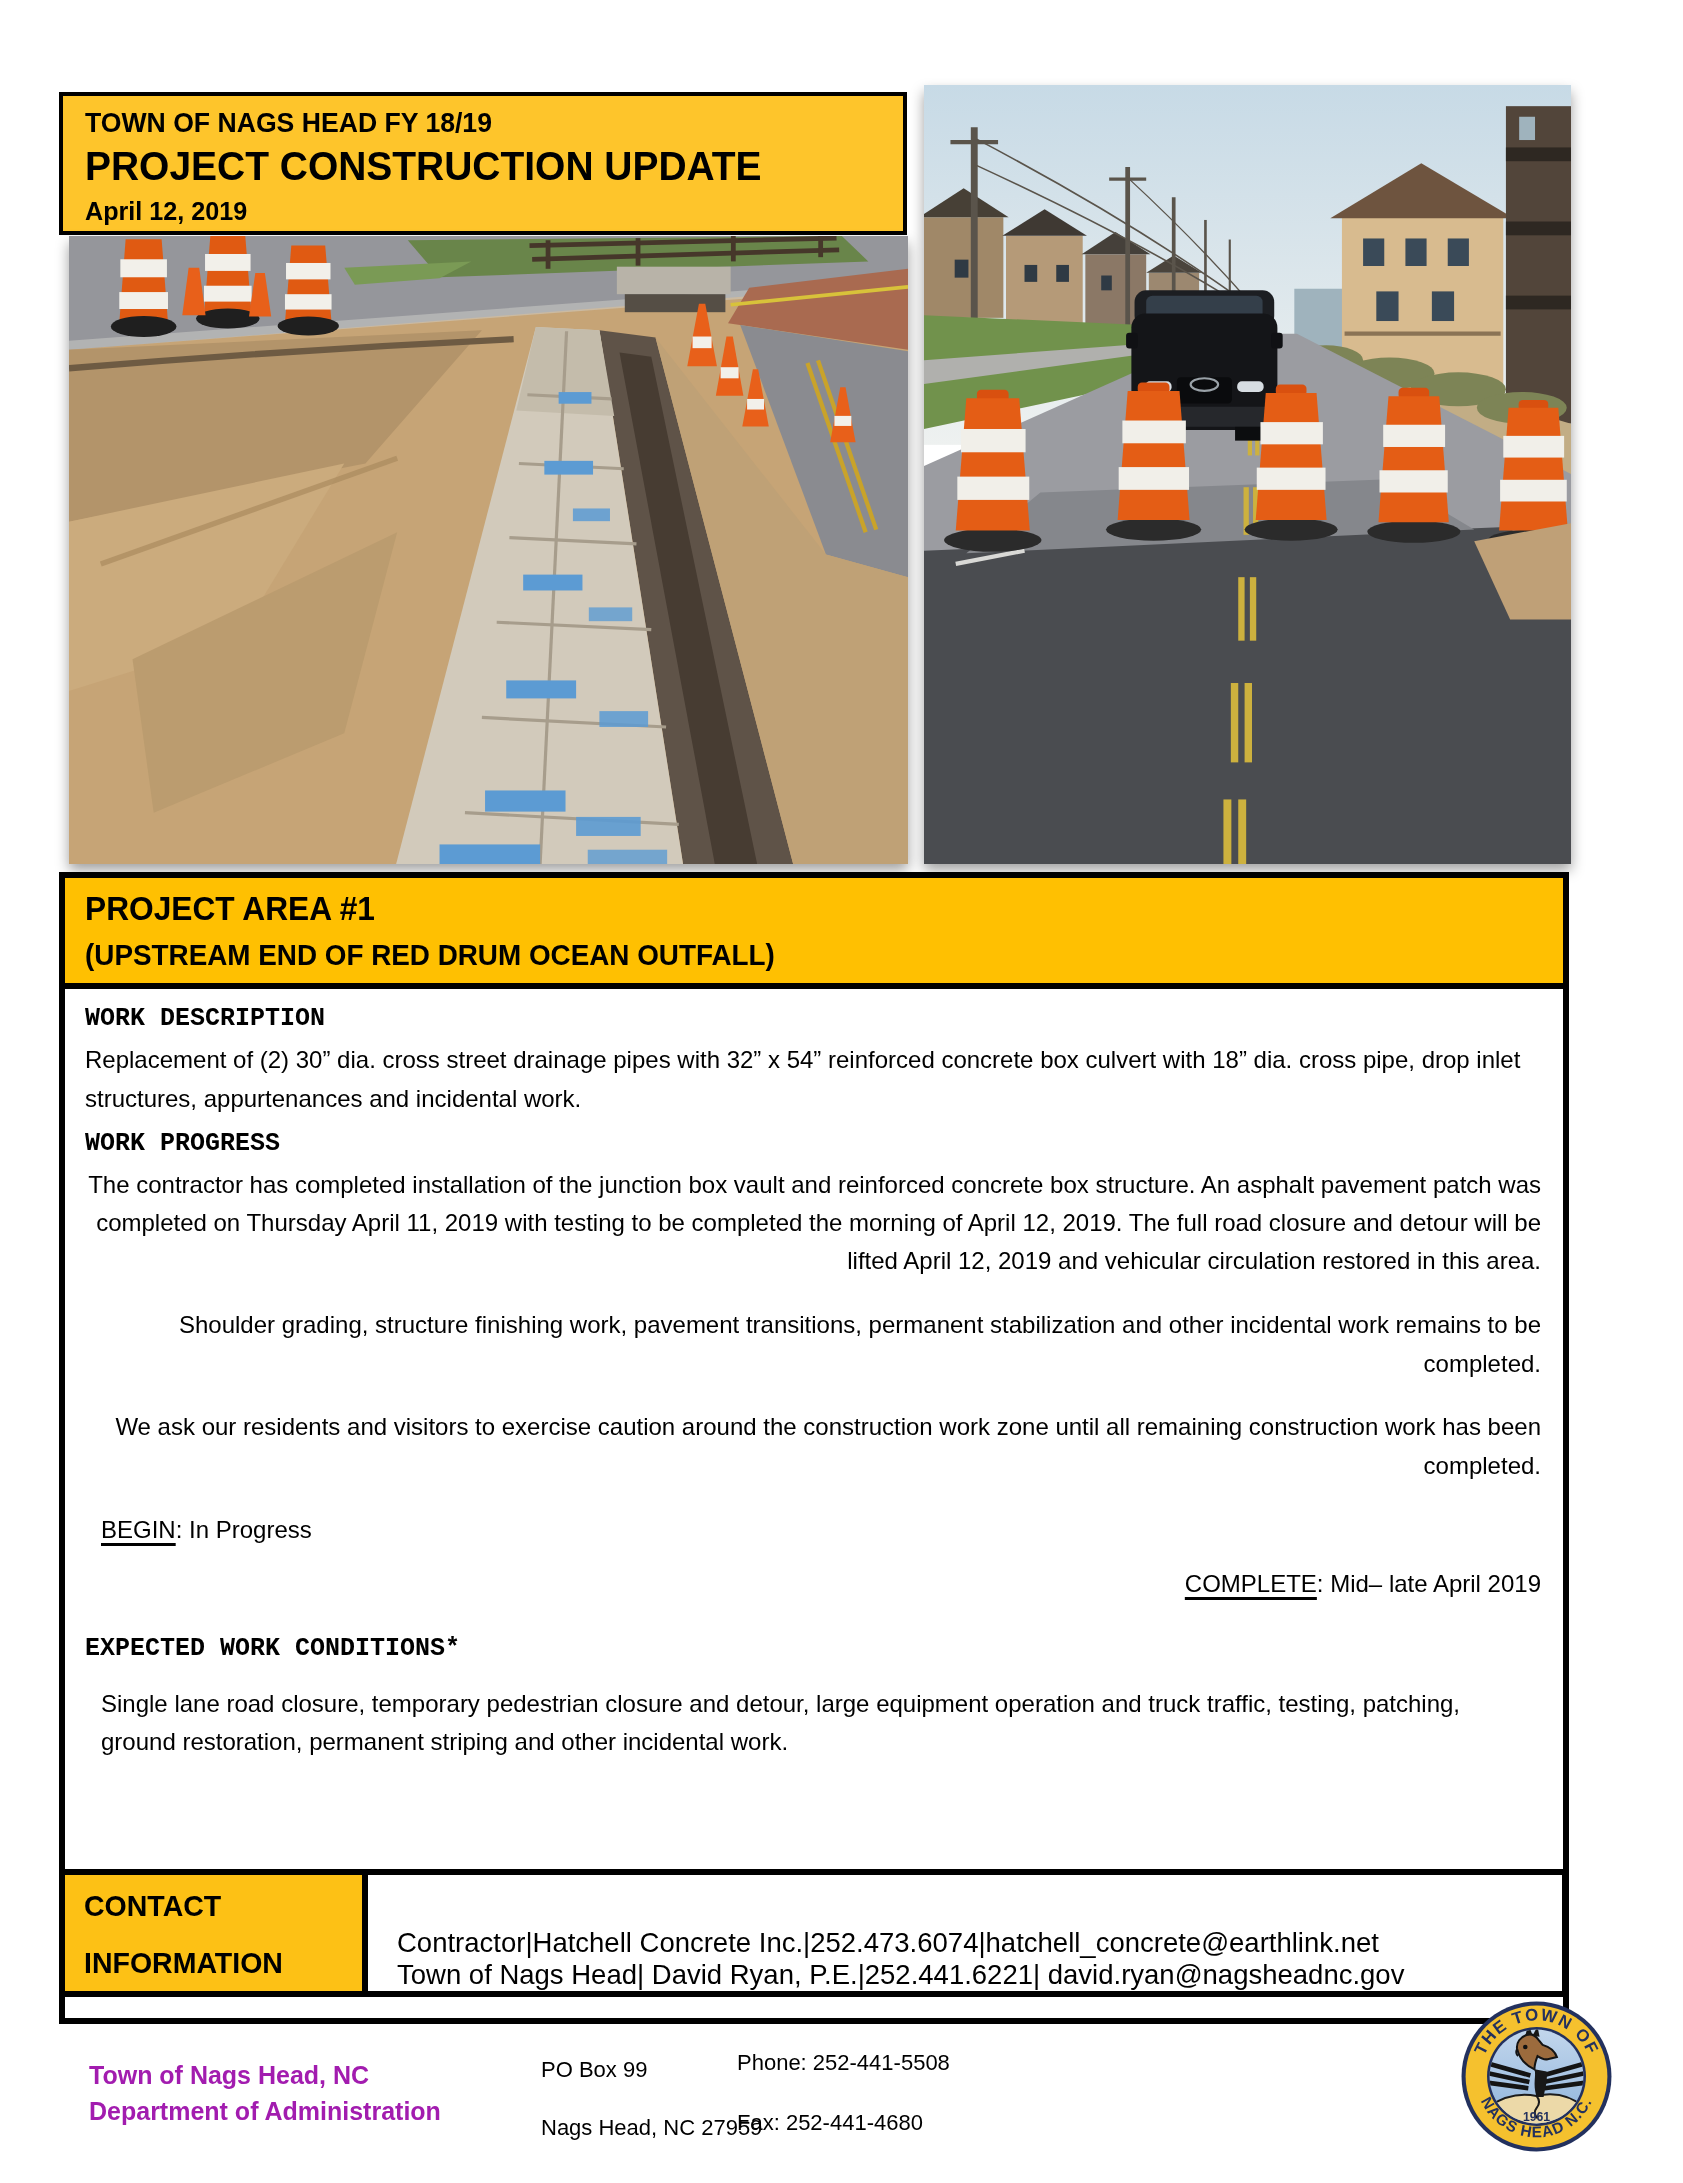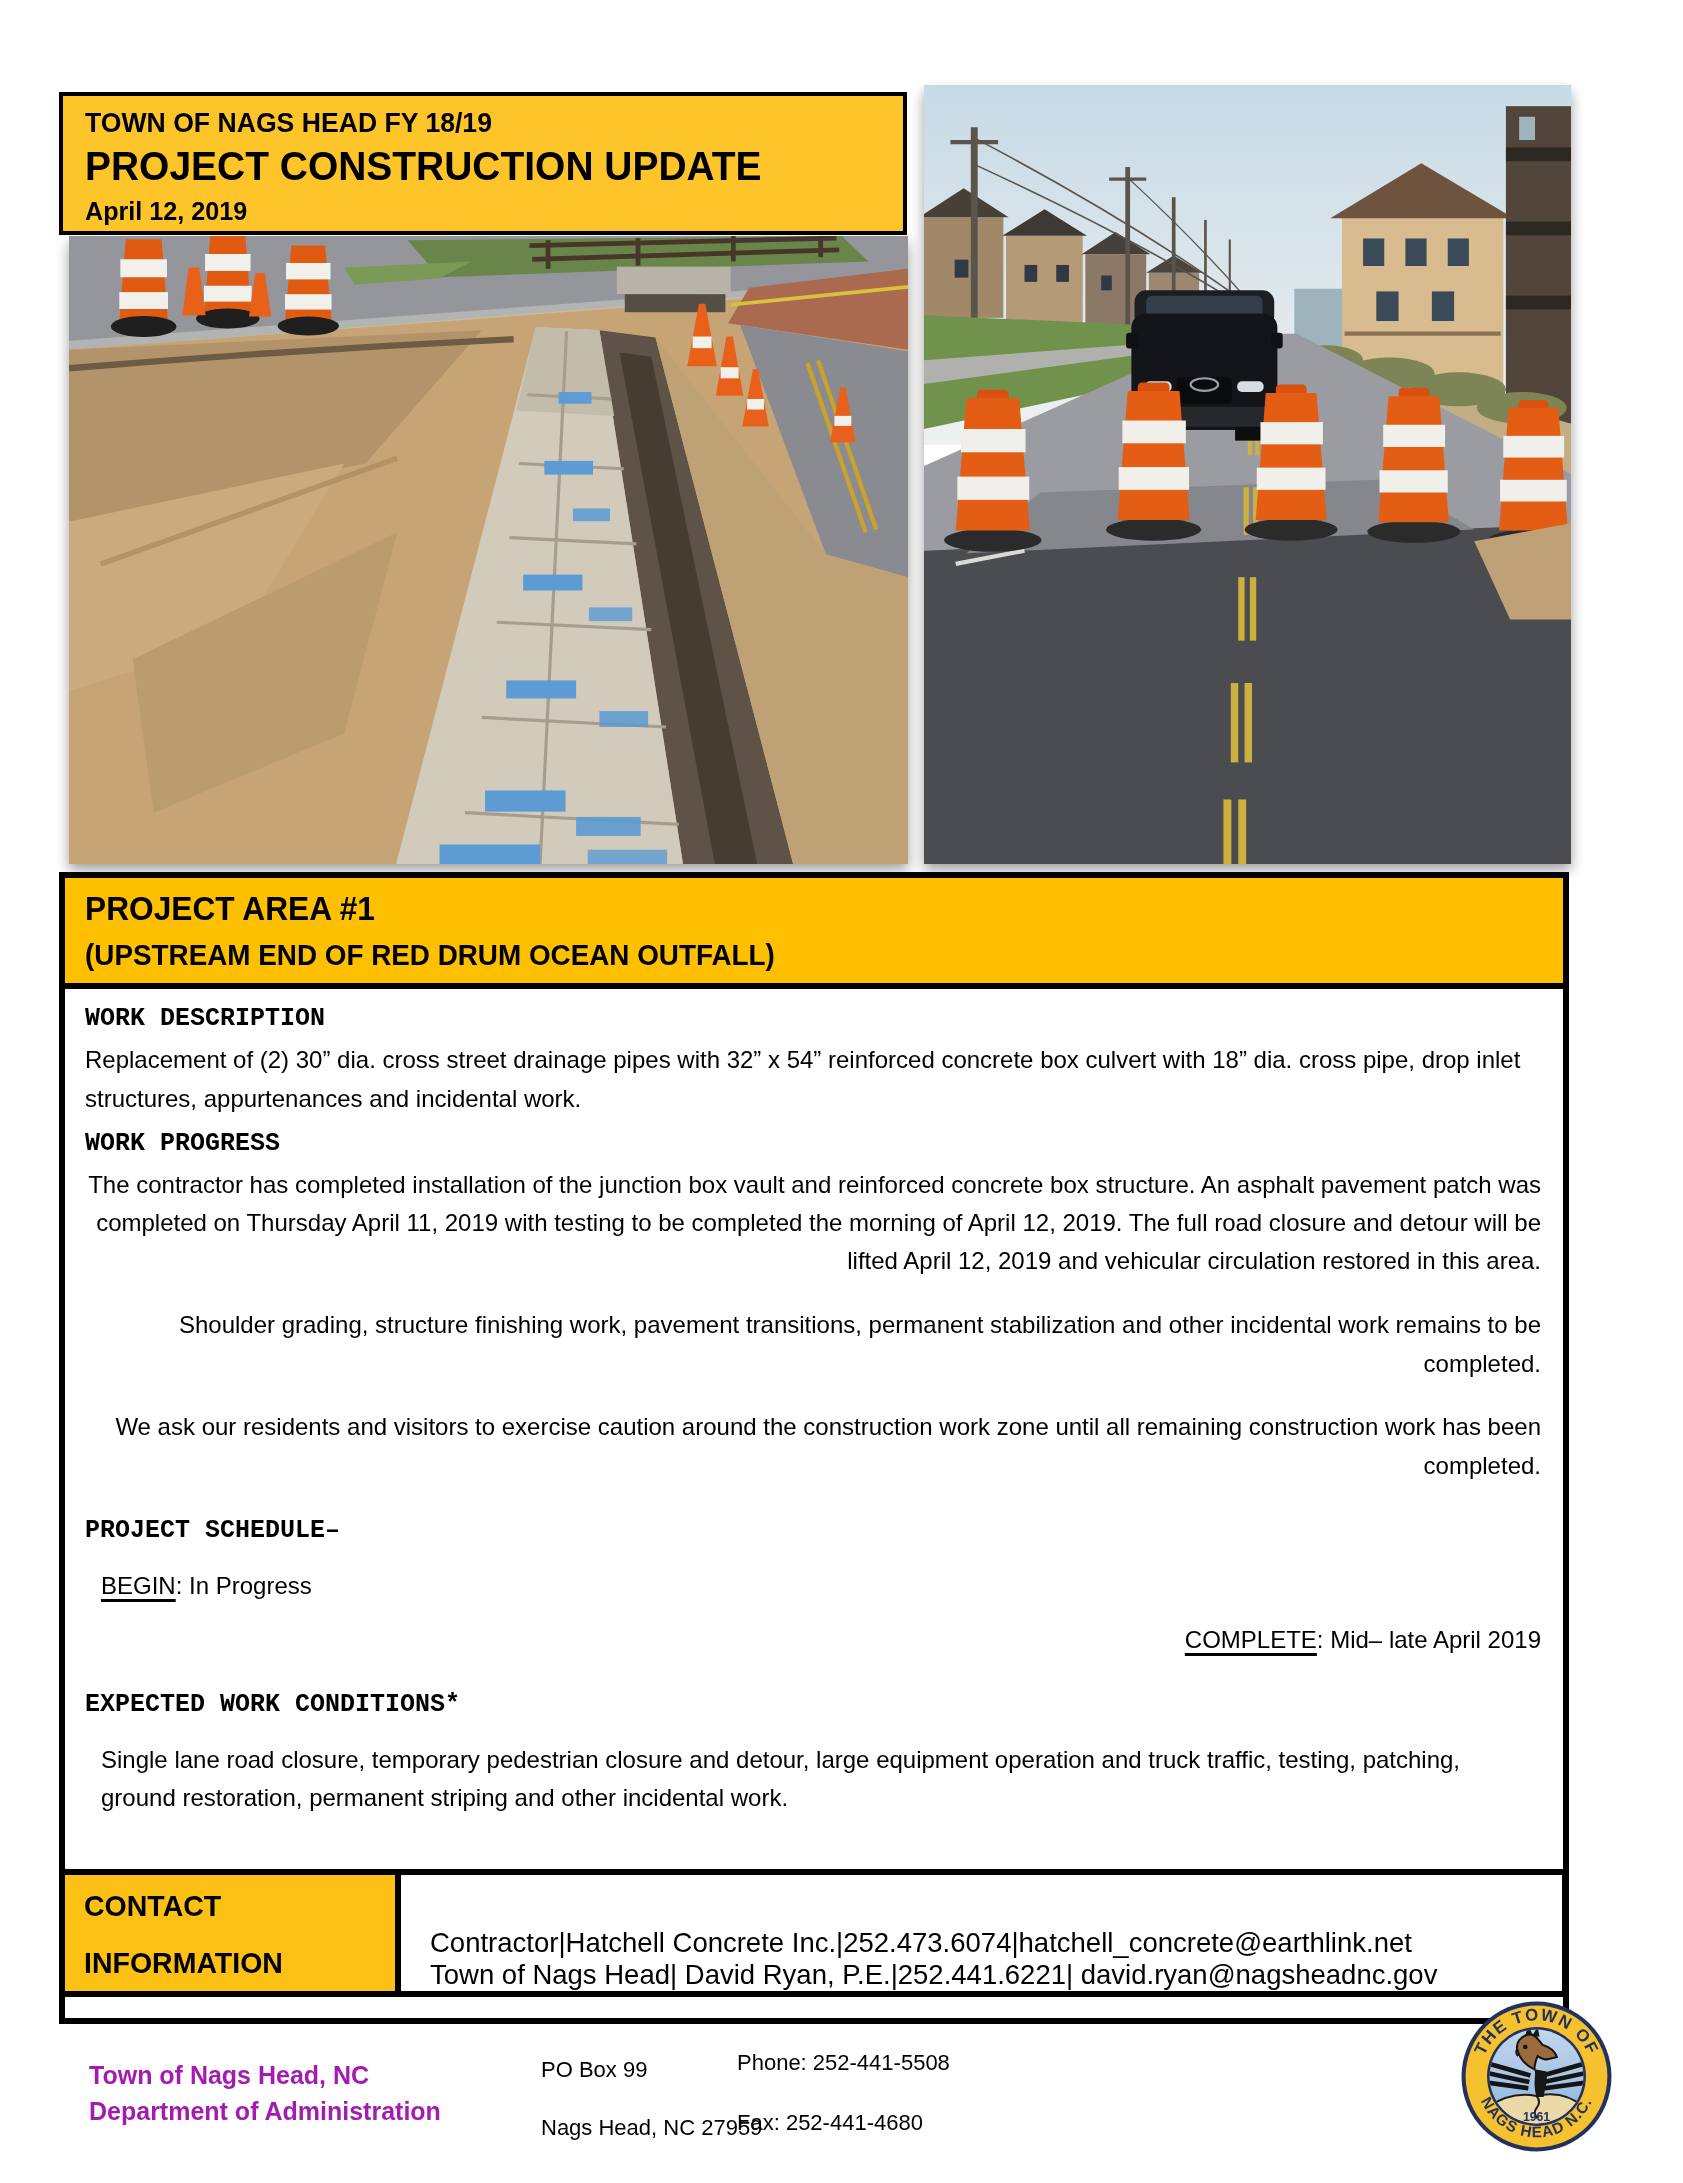"PROJECT SCHEDULE–" h3 { html: <h3>PROJECT SCHEDULE–</h3> -> none }
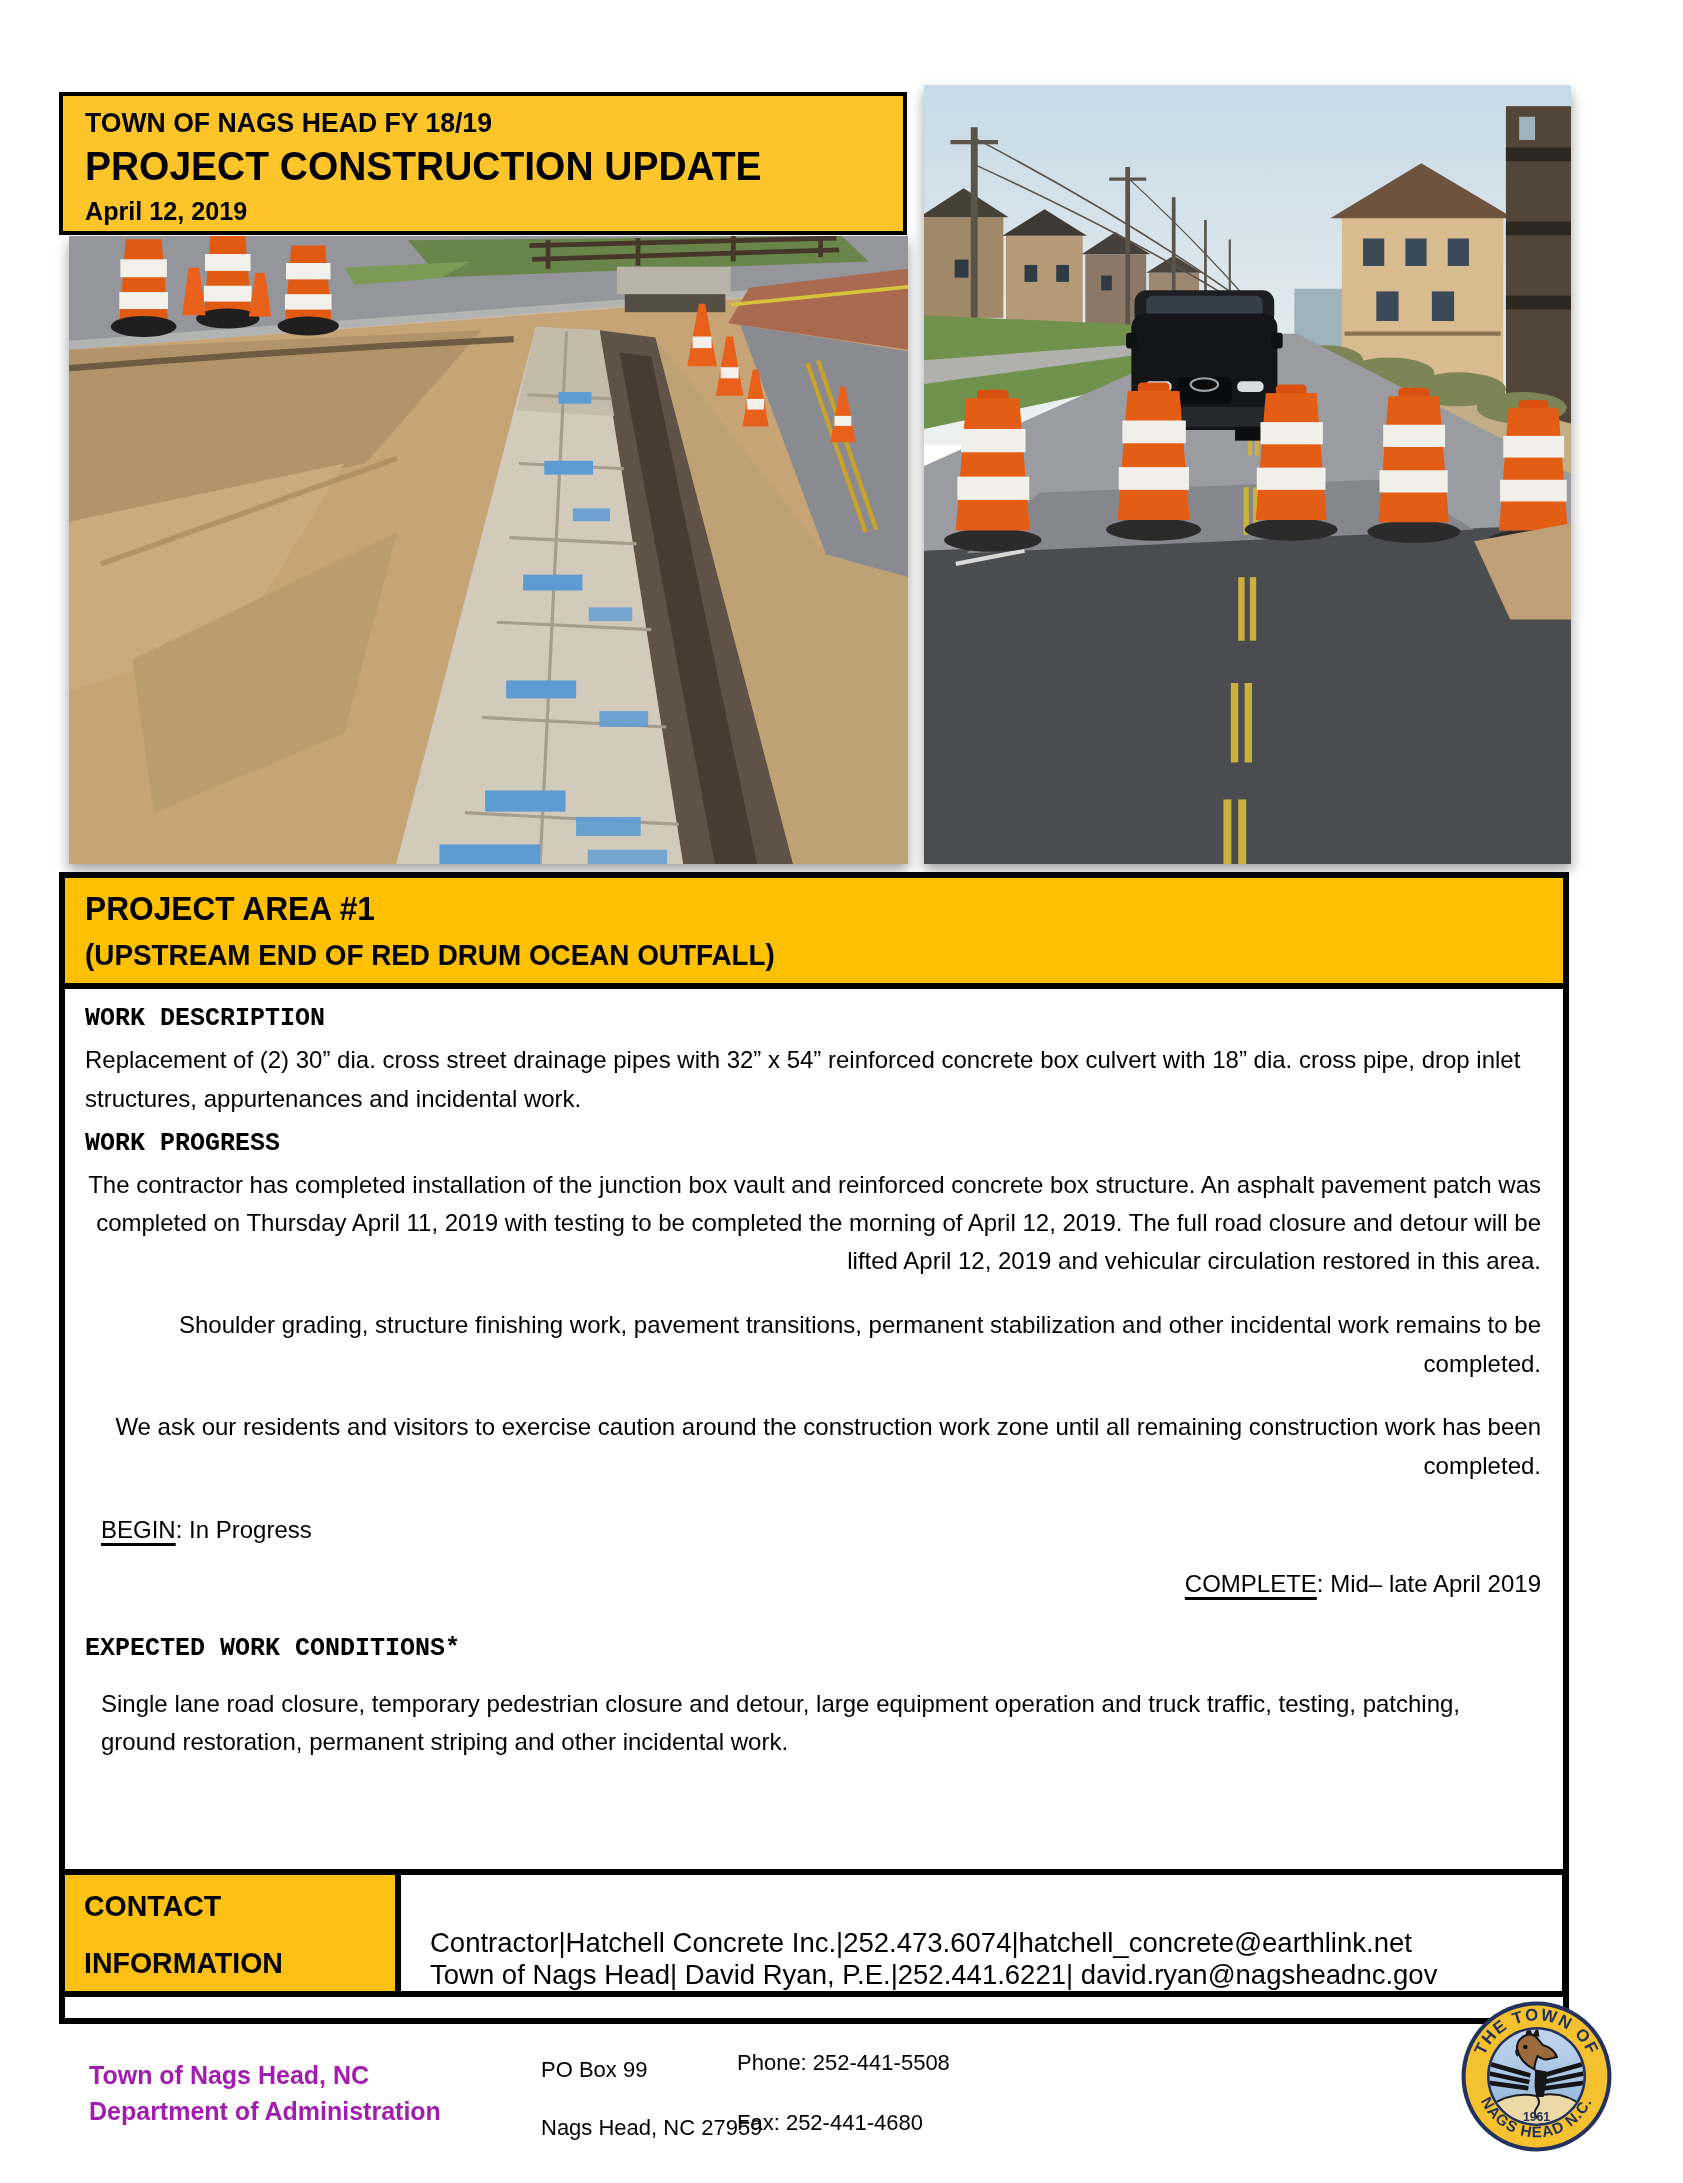"CONTACT" .contact-label { width: 336px -> 303px }
